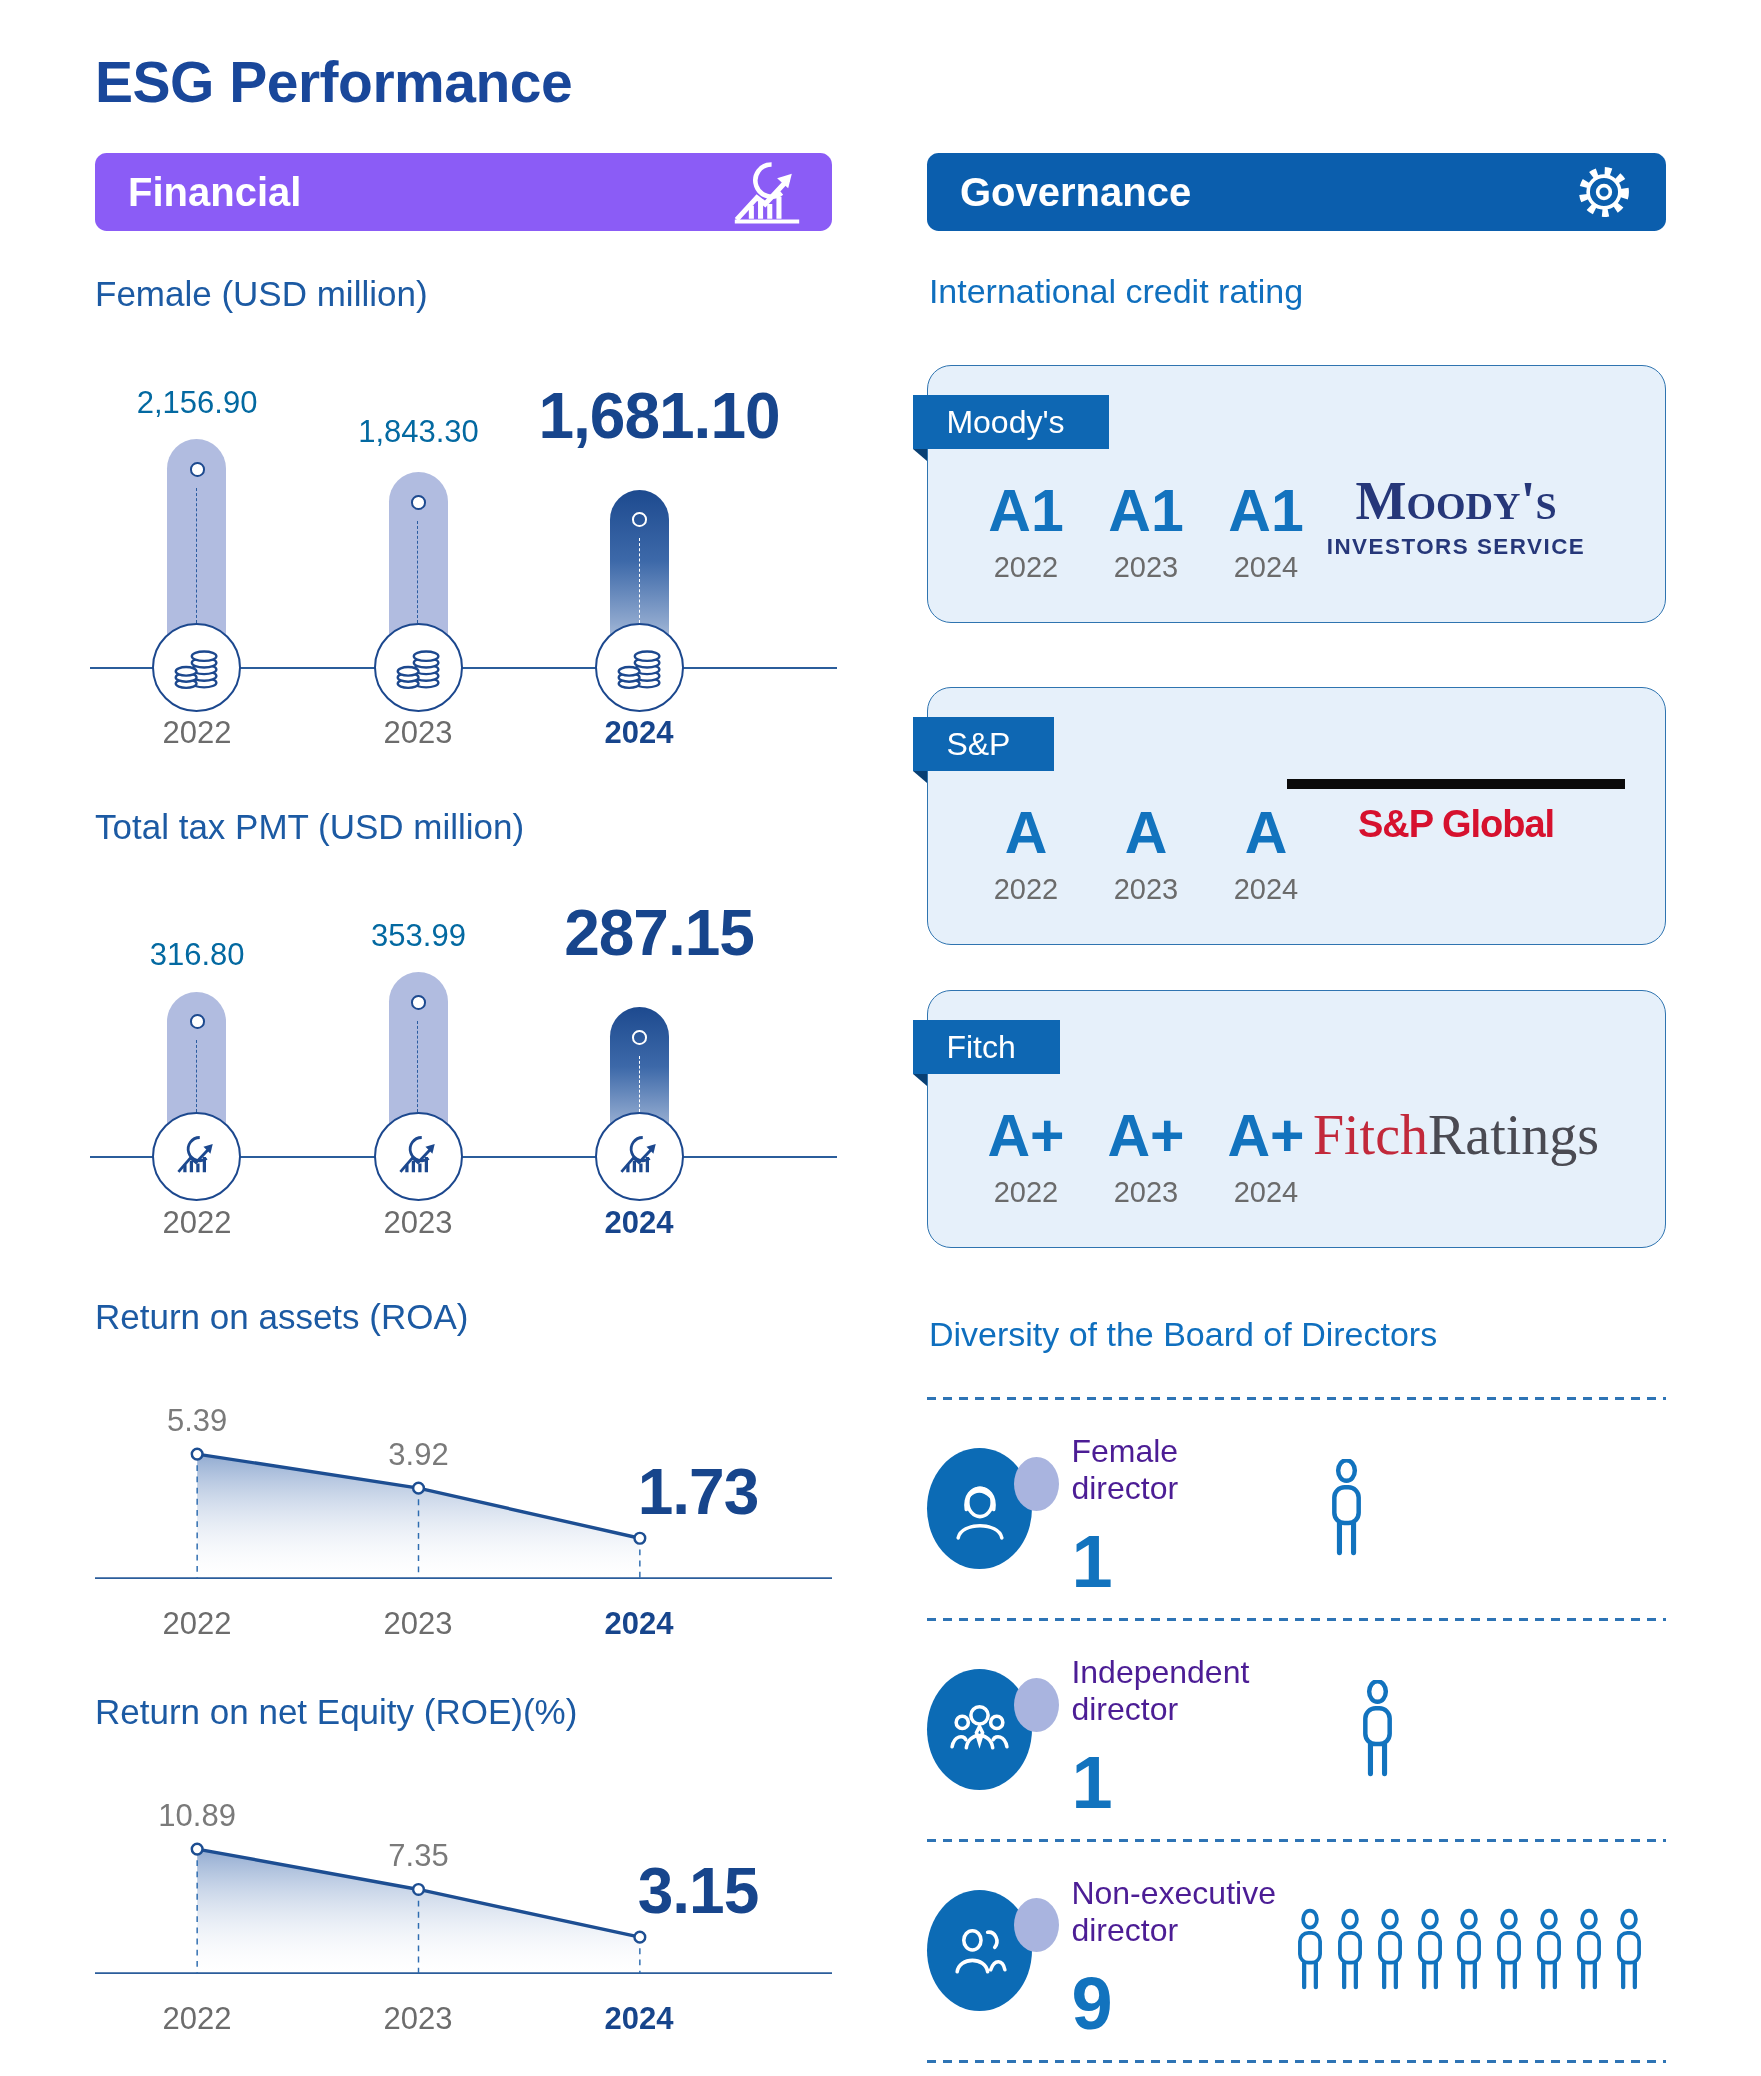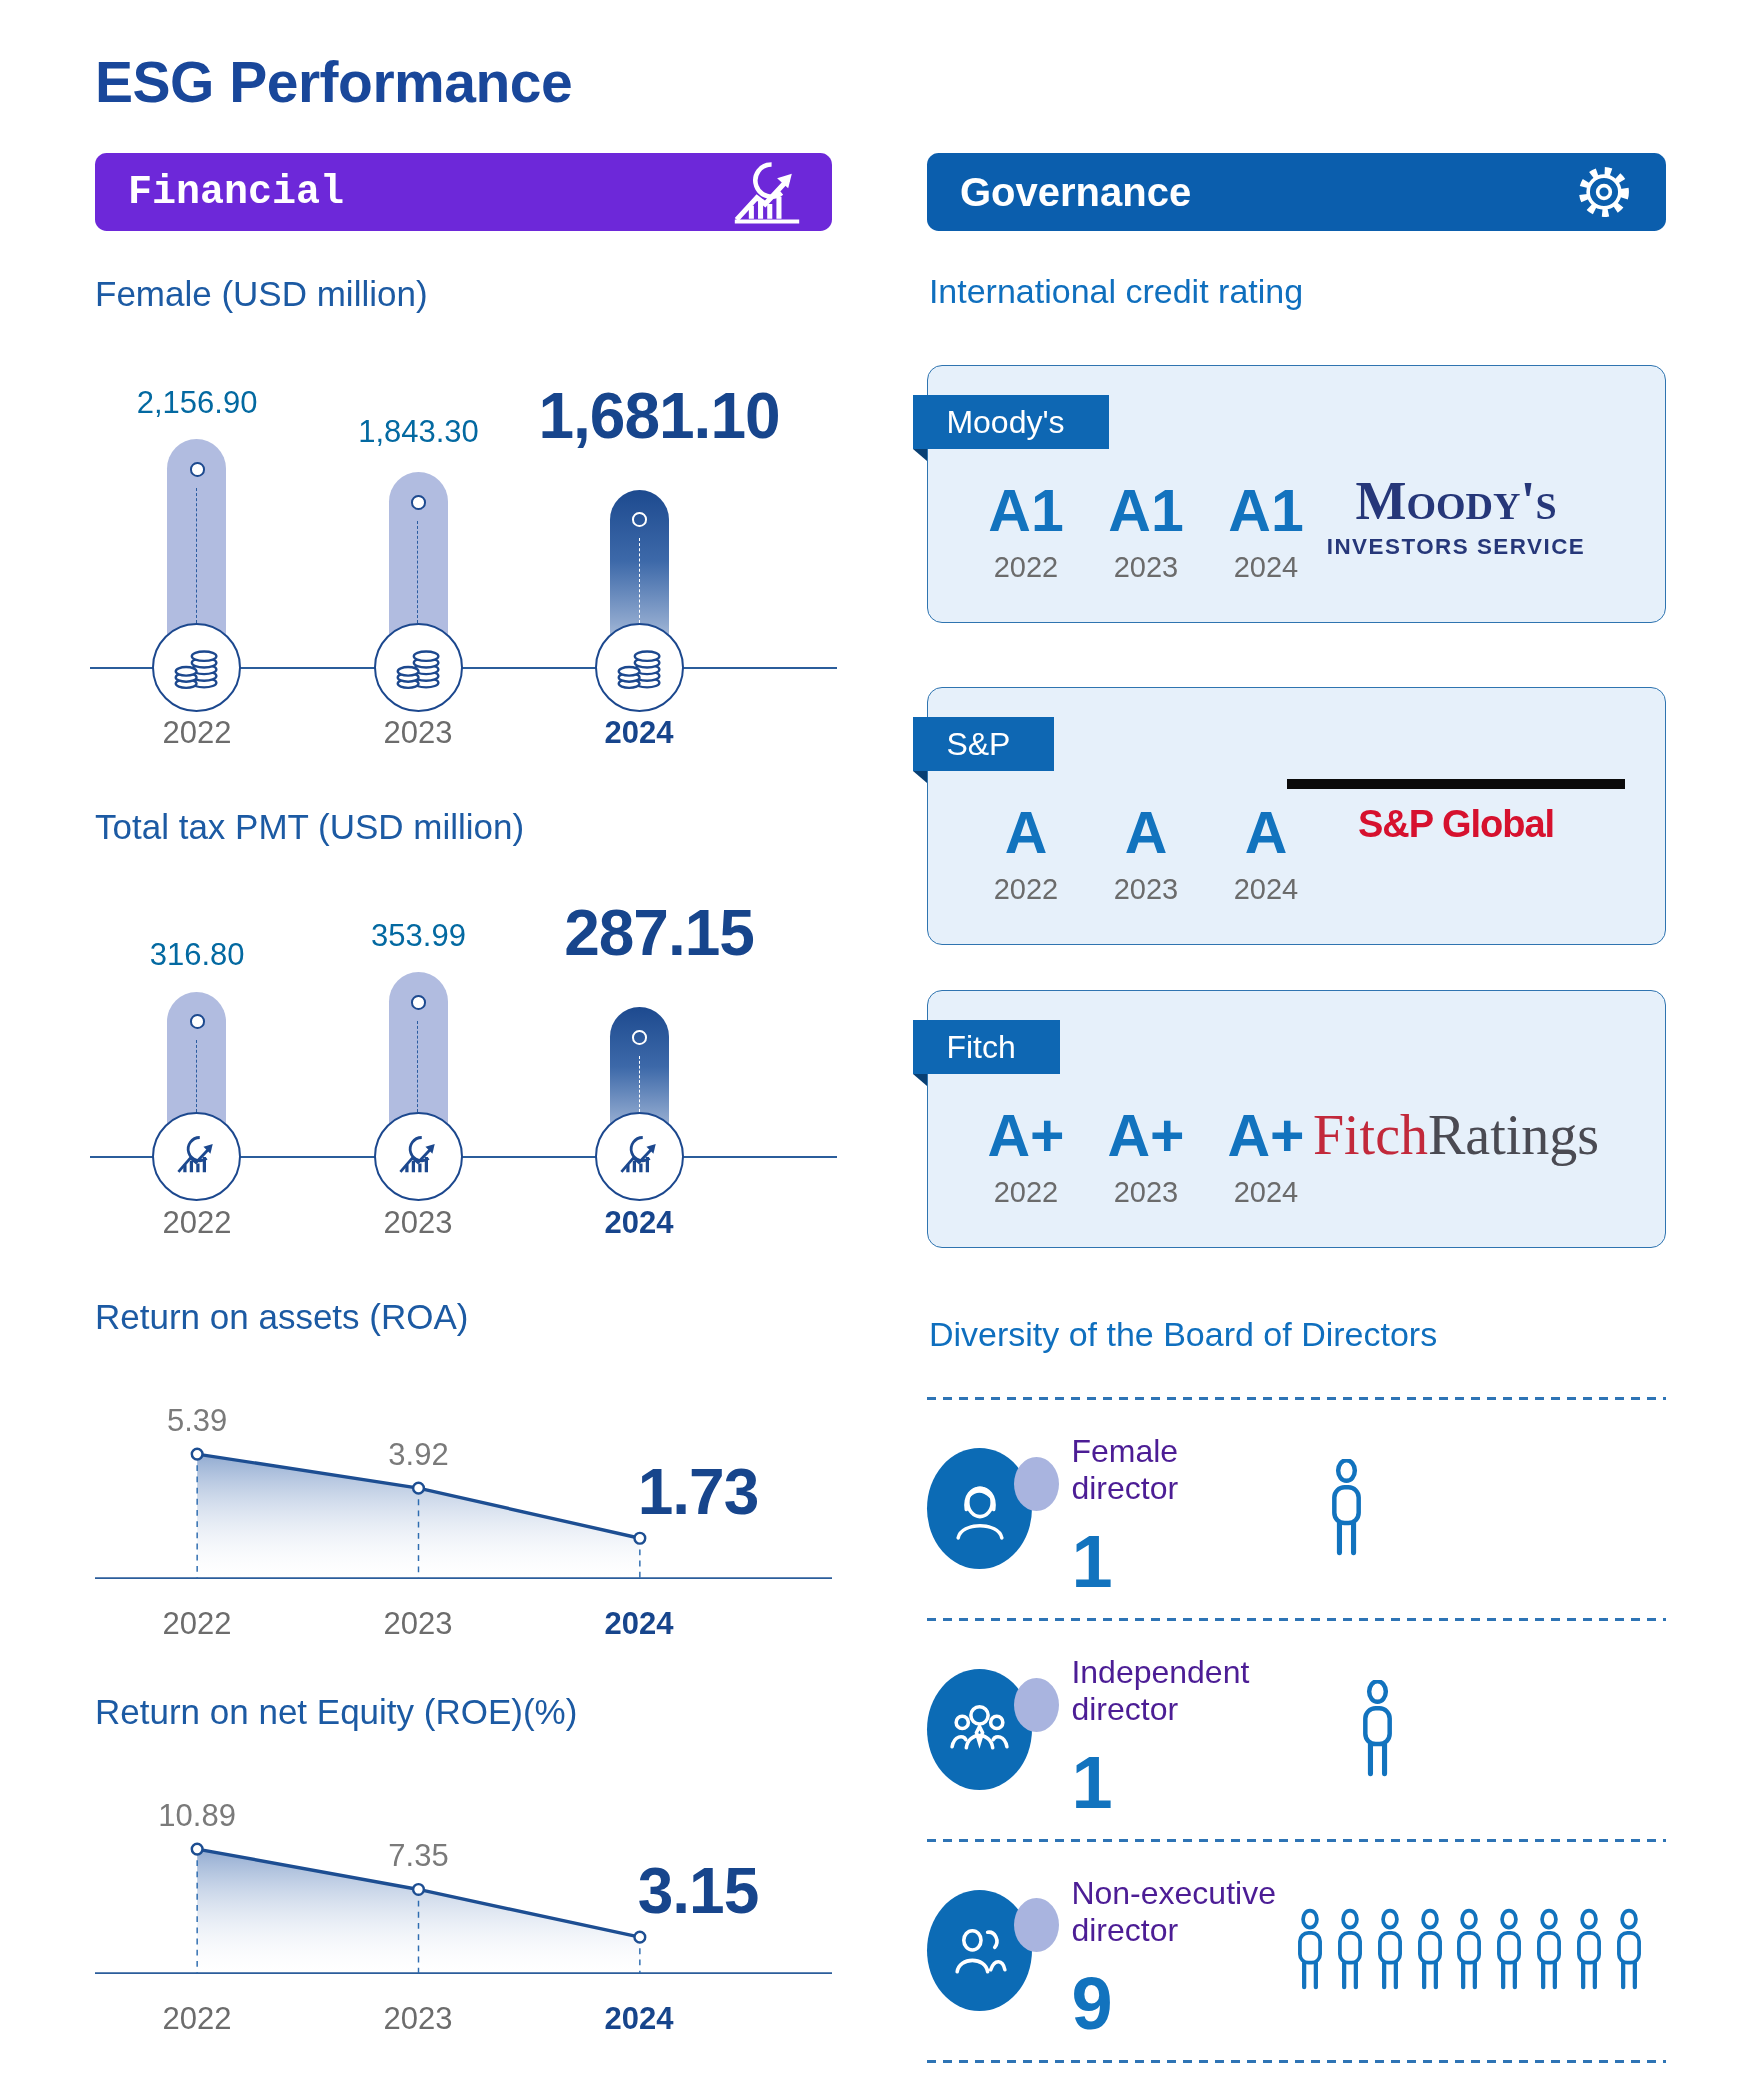"Financial" .section-bar.financial { background: #6d28d9 -> #8b5cf6; font-family: Liberation Mono, monospace -> none }
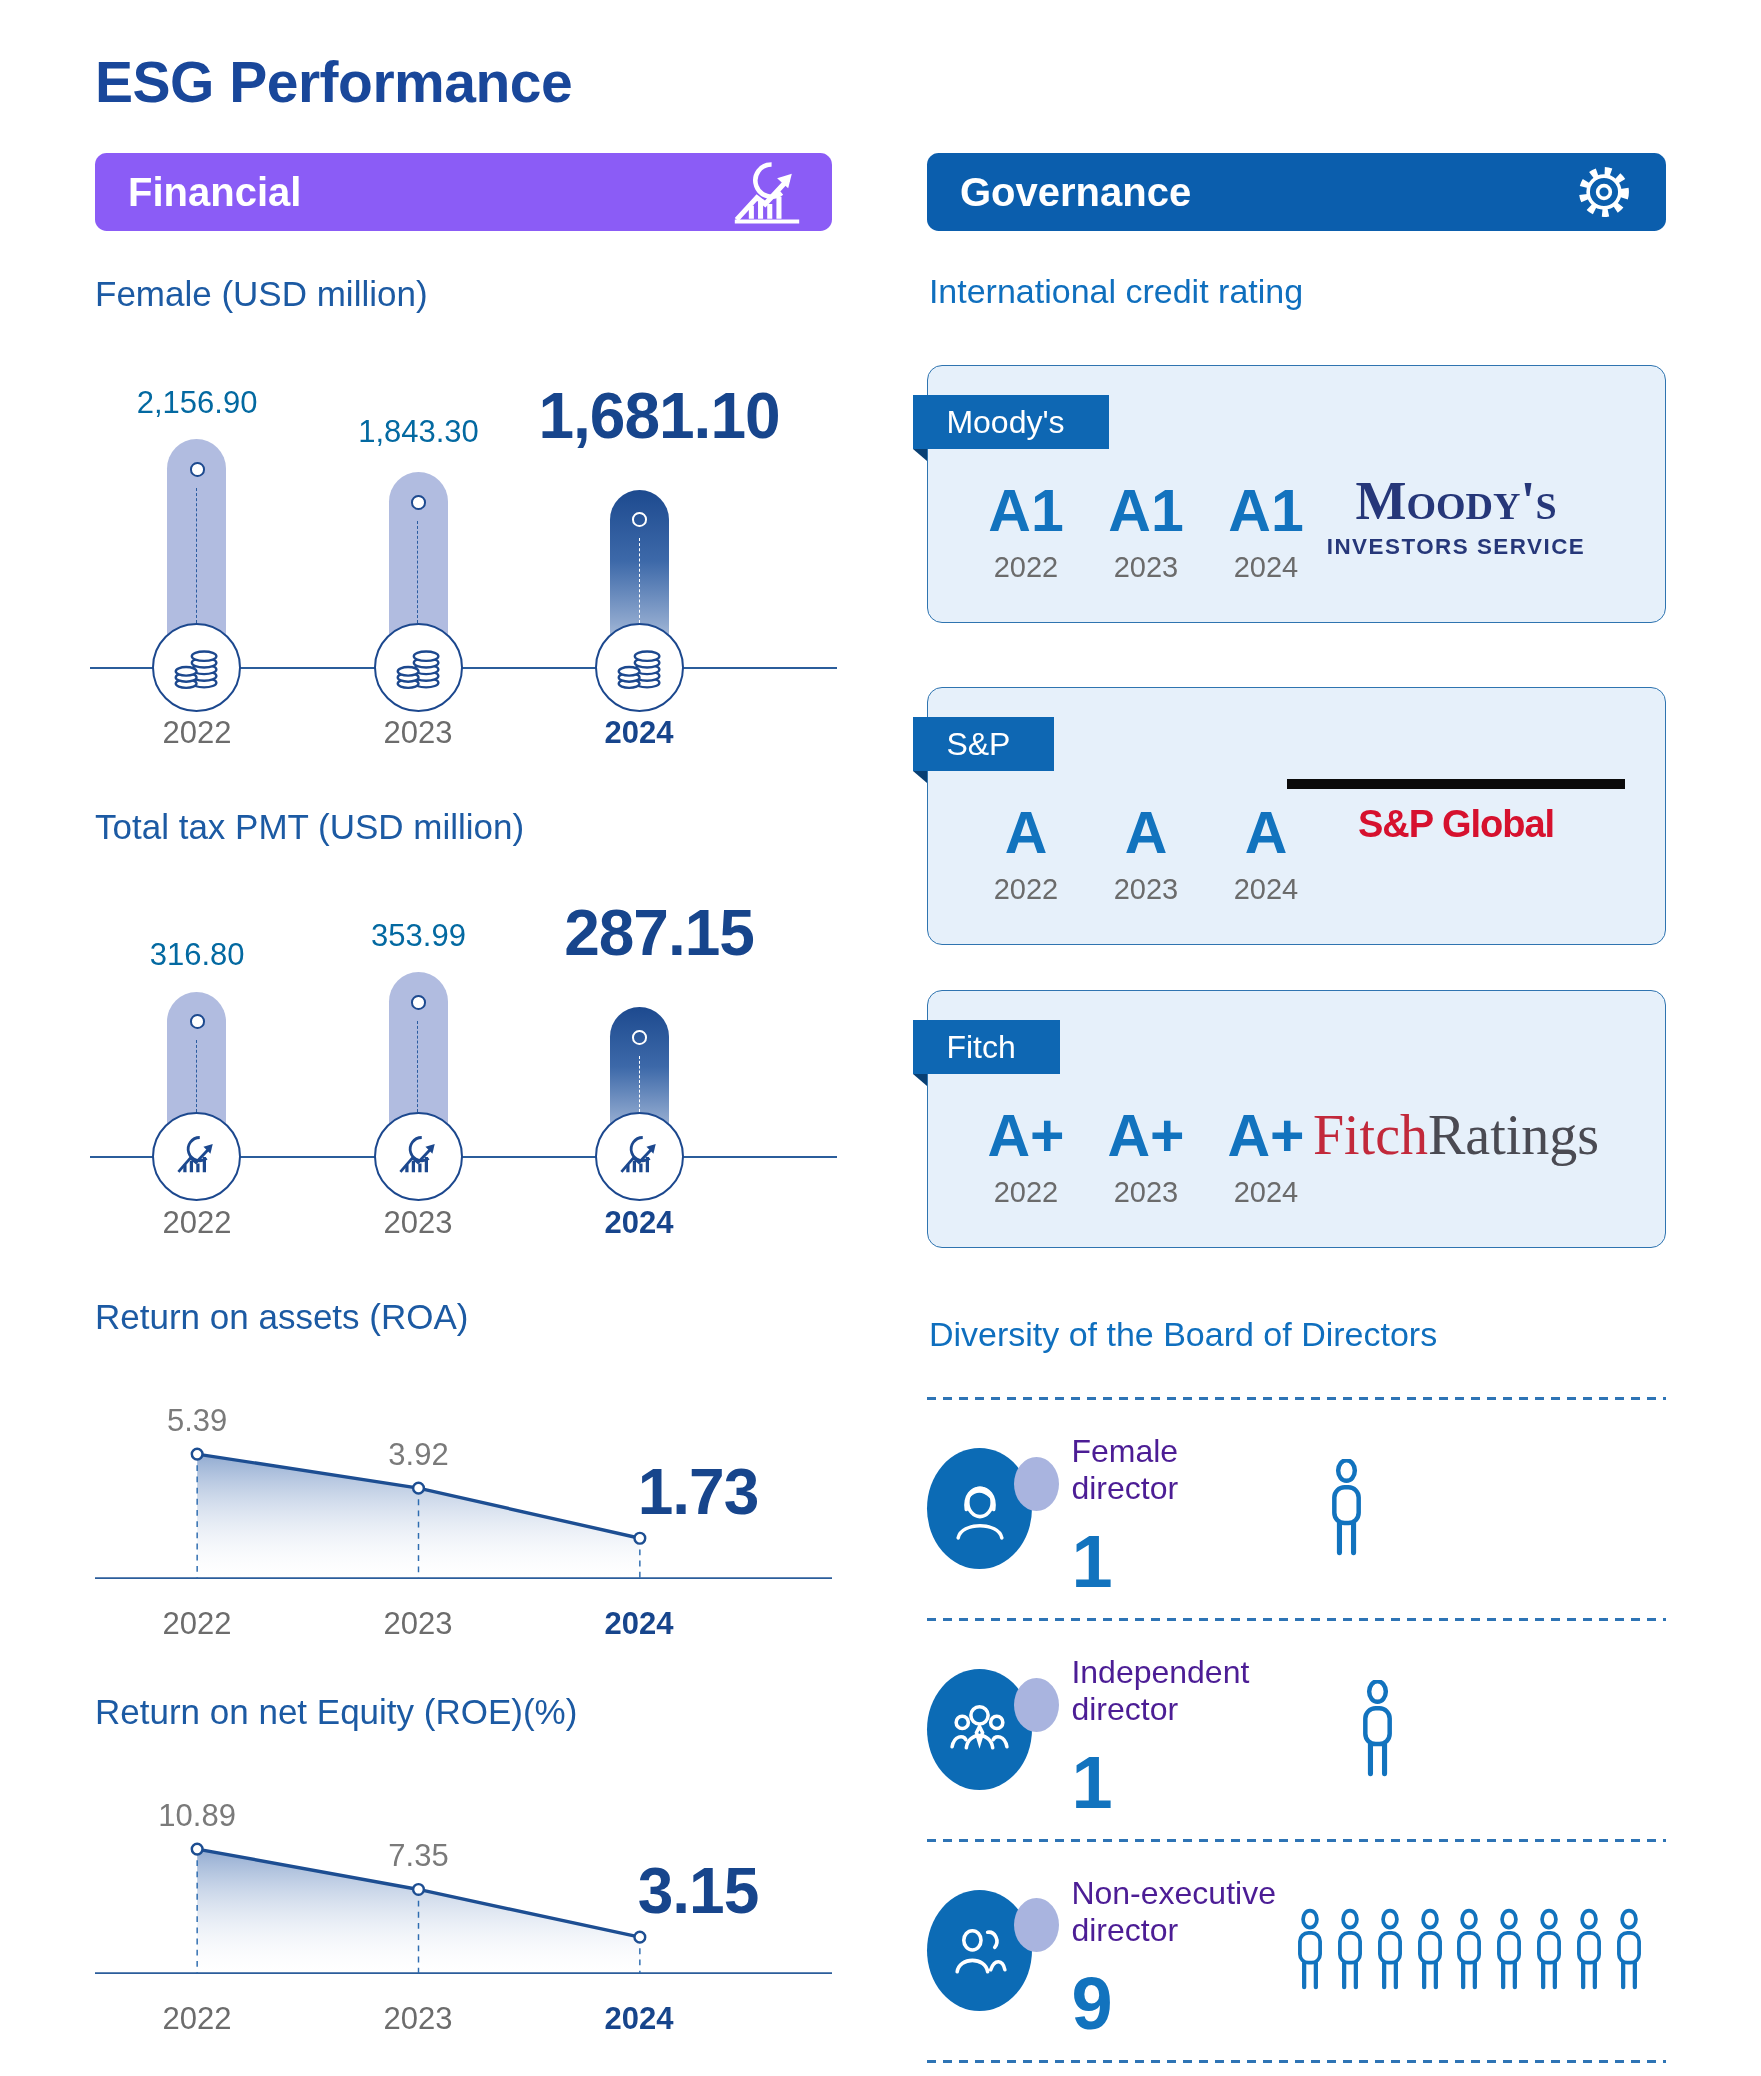"Moody's" .card { border-radius: 15px -> 24px }
